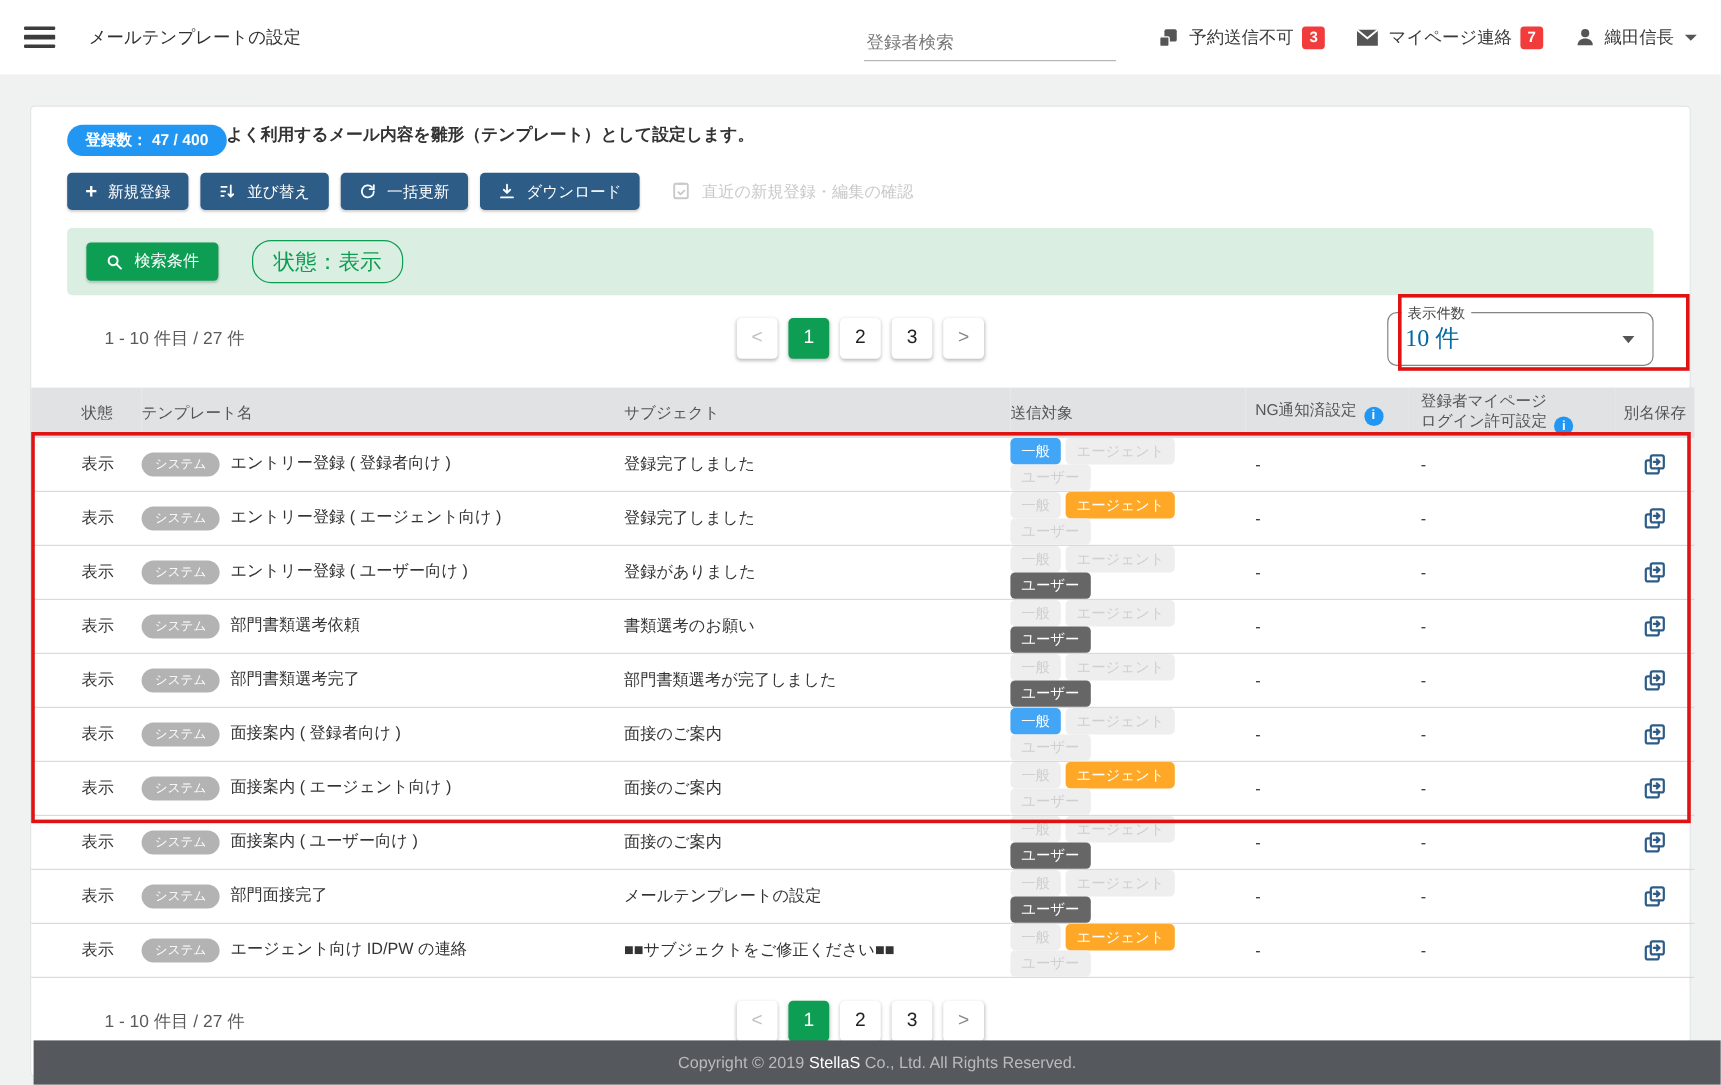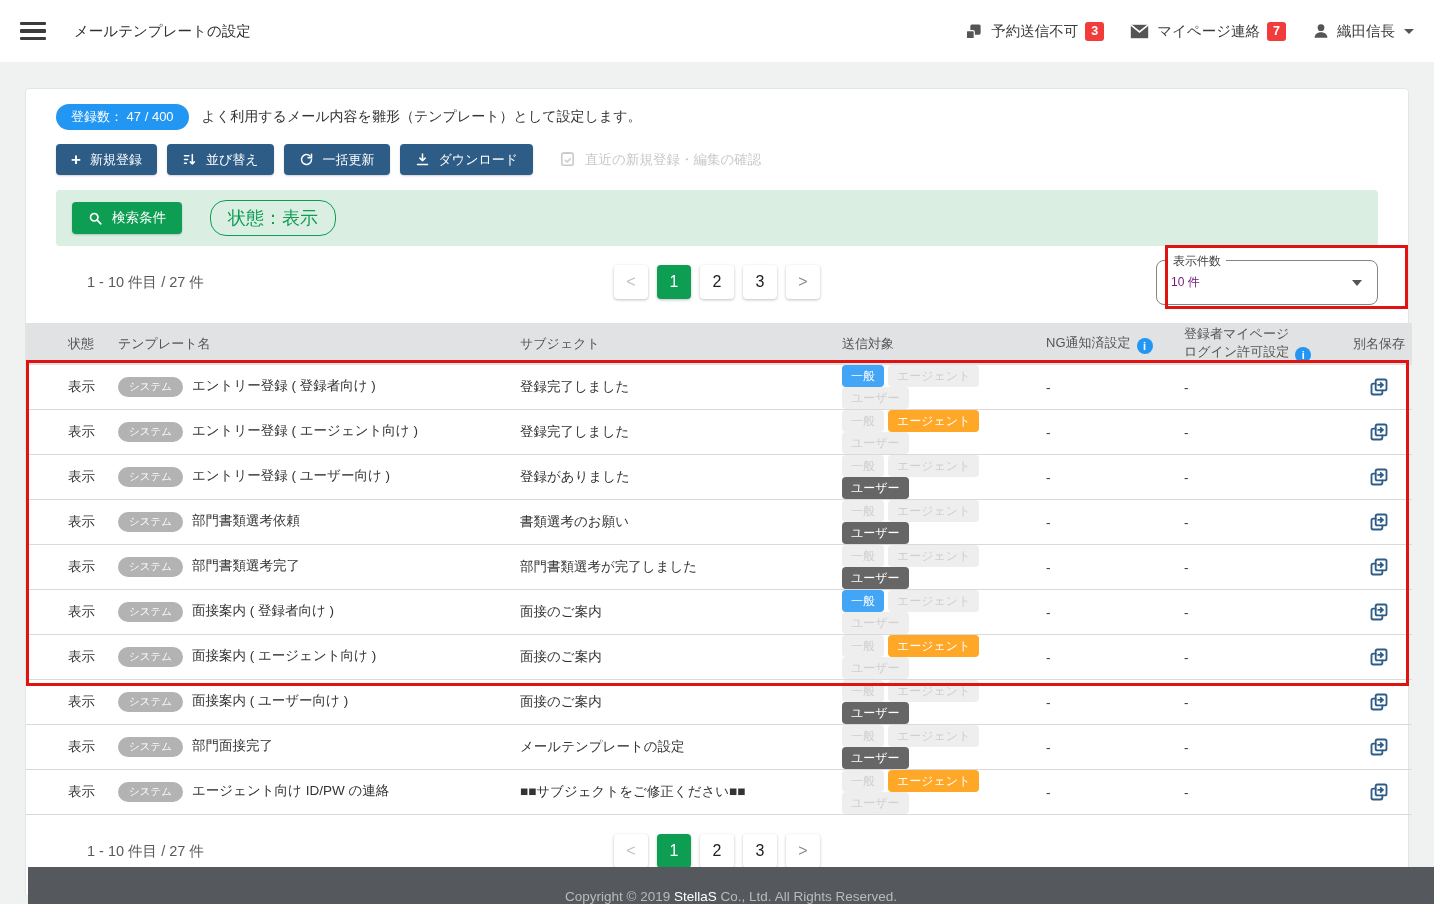"登録者検索" div.search-wrap { html: none -> <div> <input> </div> }
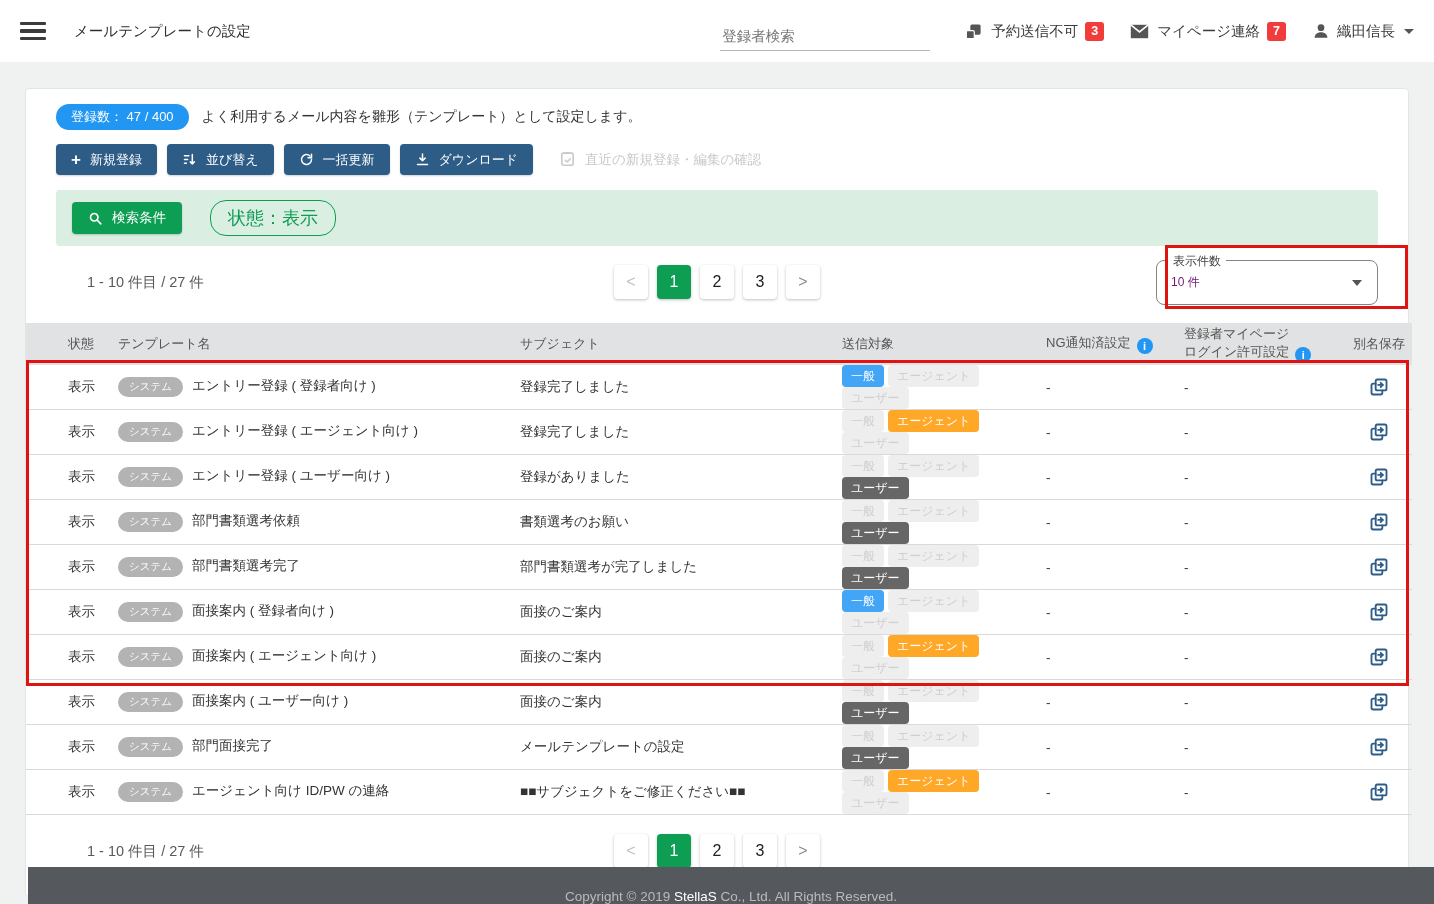"登録数： 47 / 400" .intro-row { align-items: center -> flex-start; font-weight: none -> bold; gap: 13px -> none }
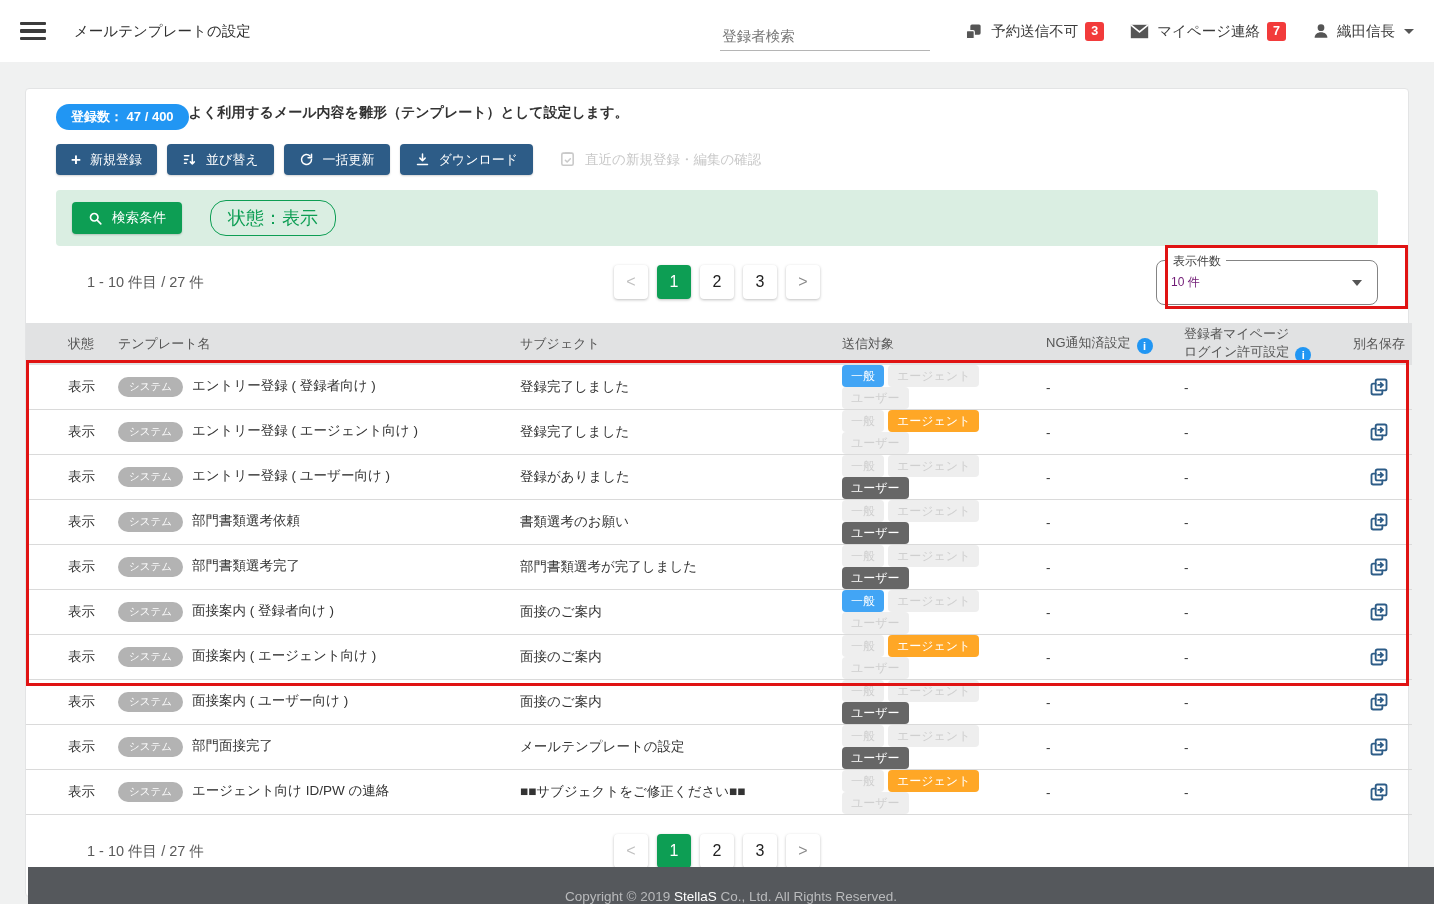"10 件" .pagesize .ps-value { color: #701a75 -> #0369a1; font-family: none -> Liberation Serif, serif; font-size: 12px -> 20px }
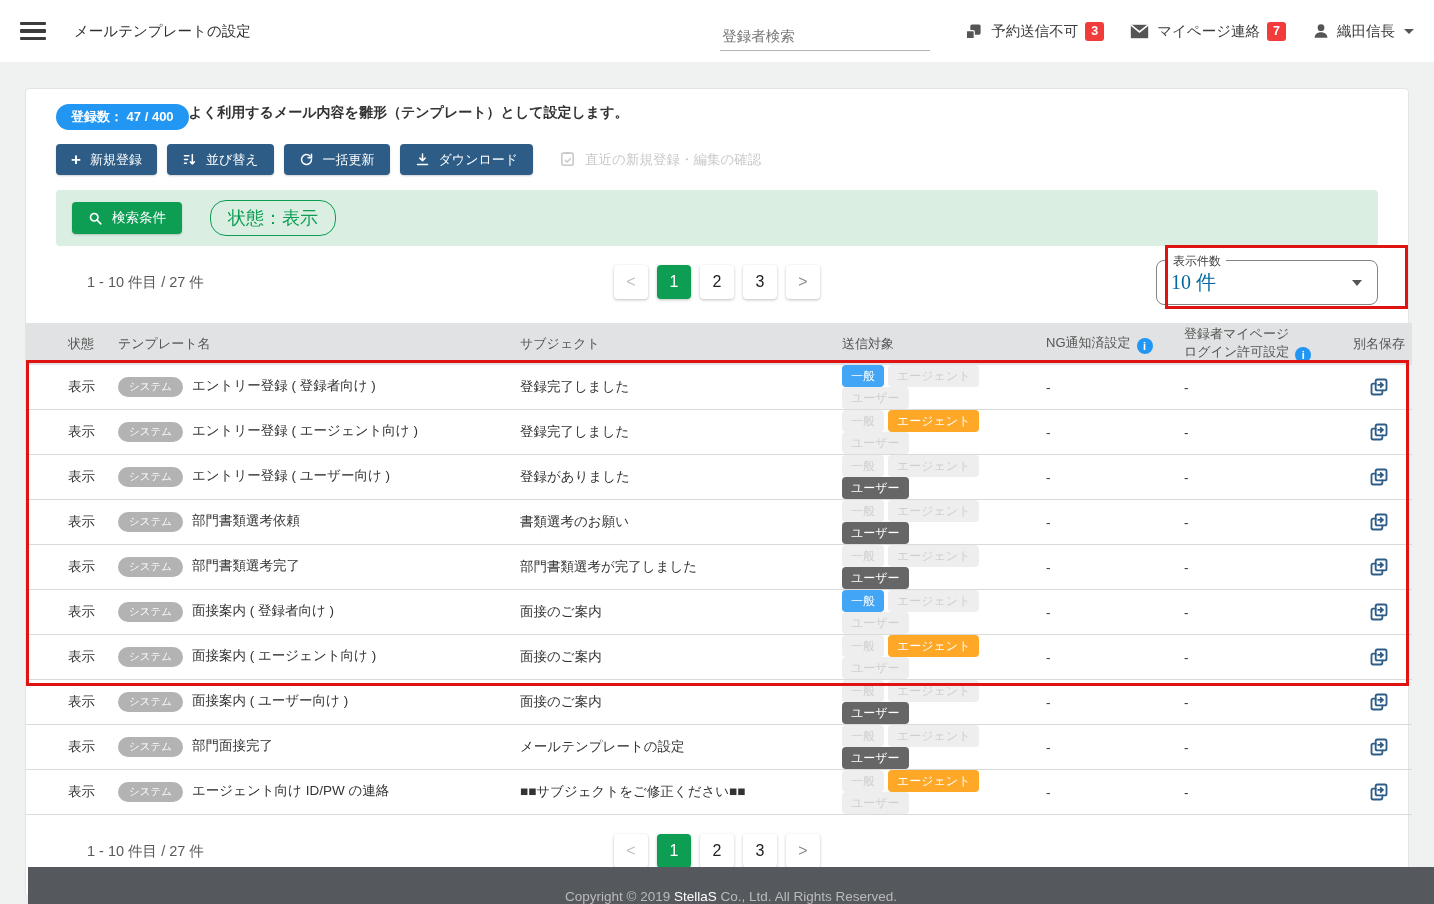"Copyright © 2019" .footer { align-items: flex-end -> center }
